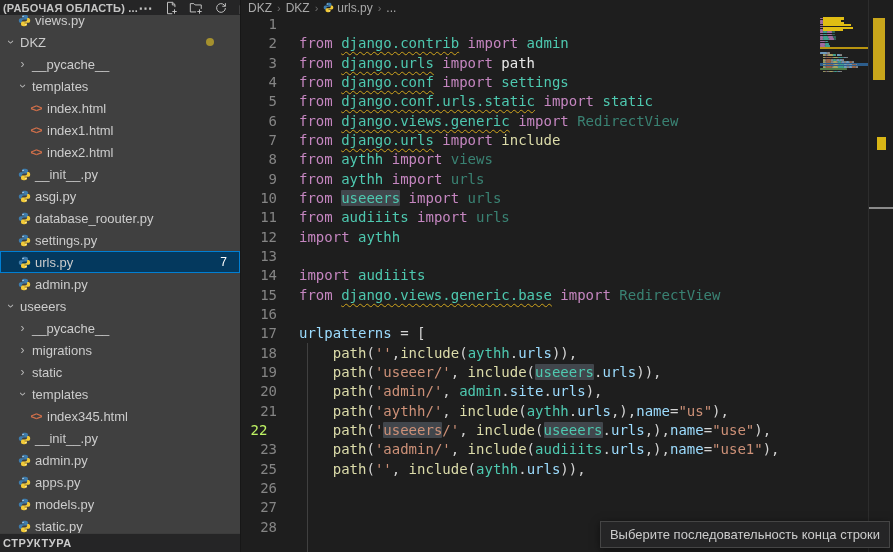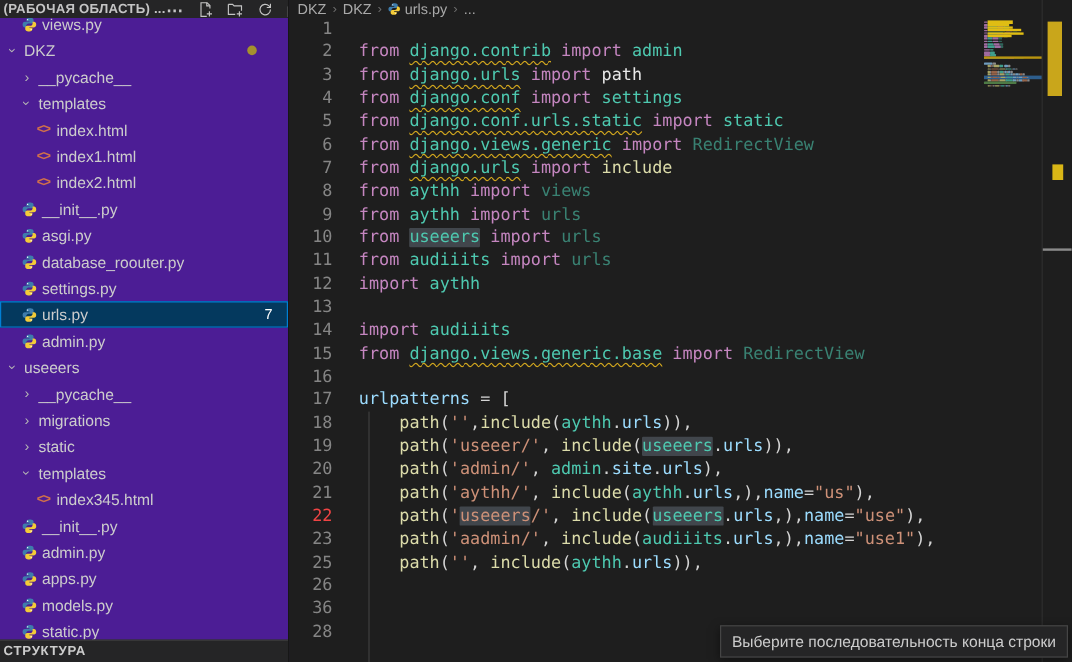"(РАБОЧАЯ ОБЛАСТЬ) ..." .sidebar { background: #4c1d95 -> #404040 }
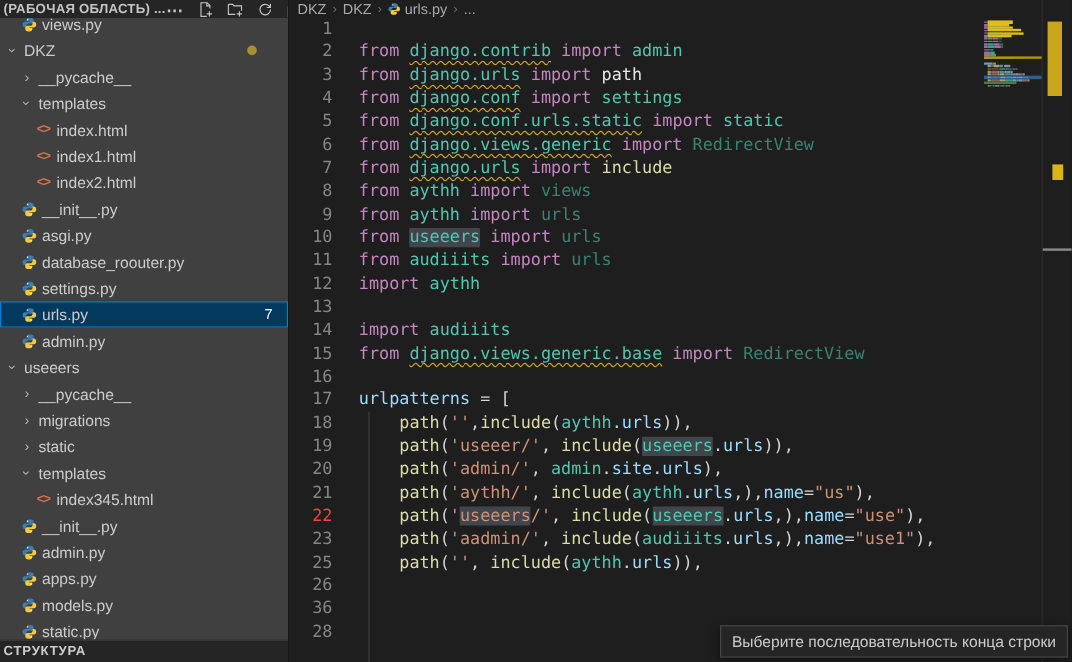"22" .line.active .ln { color: #ef4444 -> #bef264; text-align: none -> center }
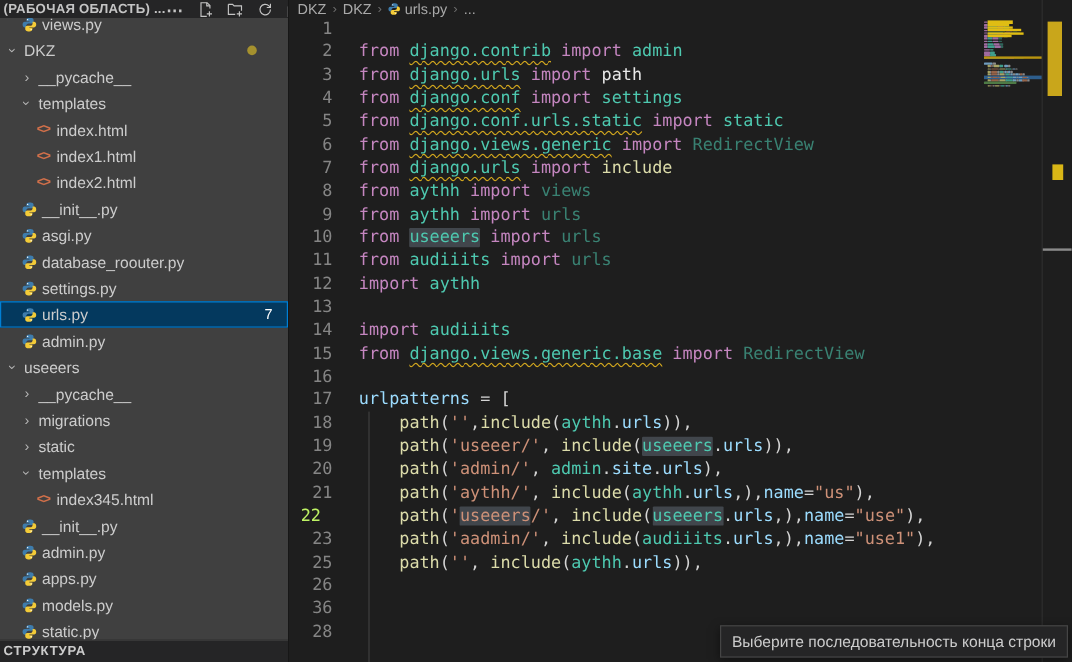"36" span.ln { text: 36 -> 27 }
